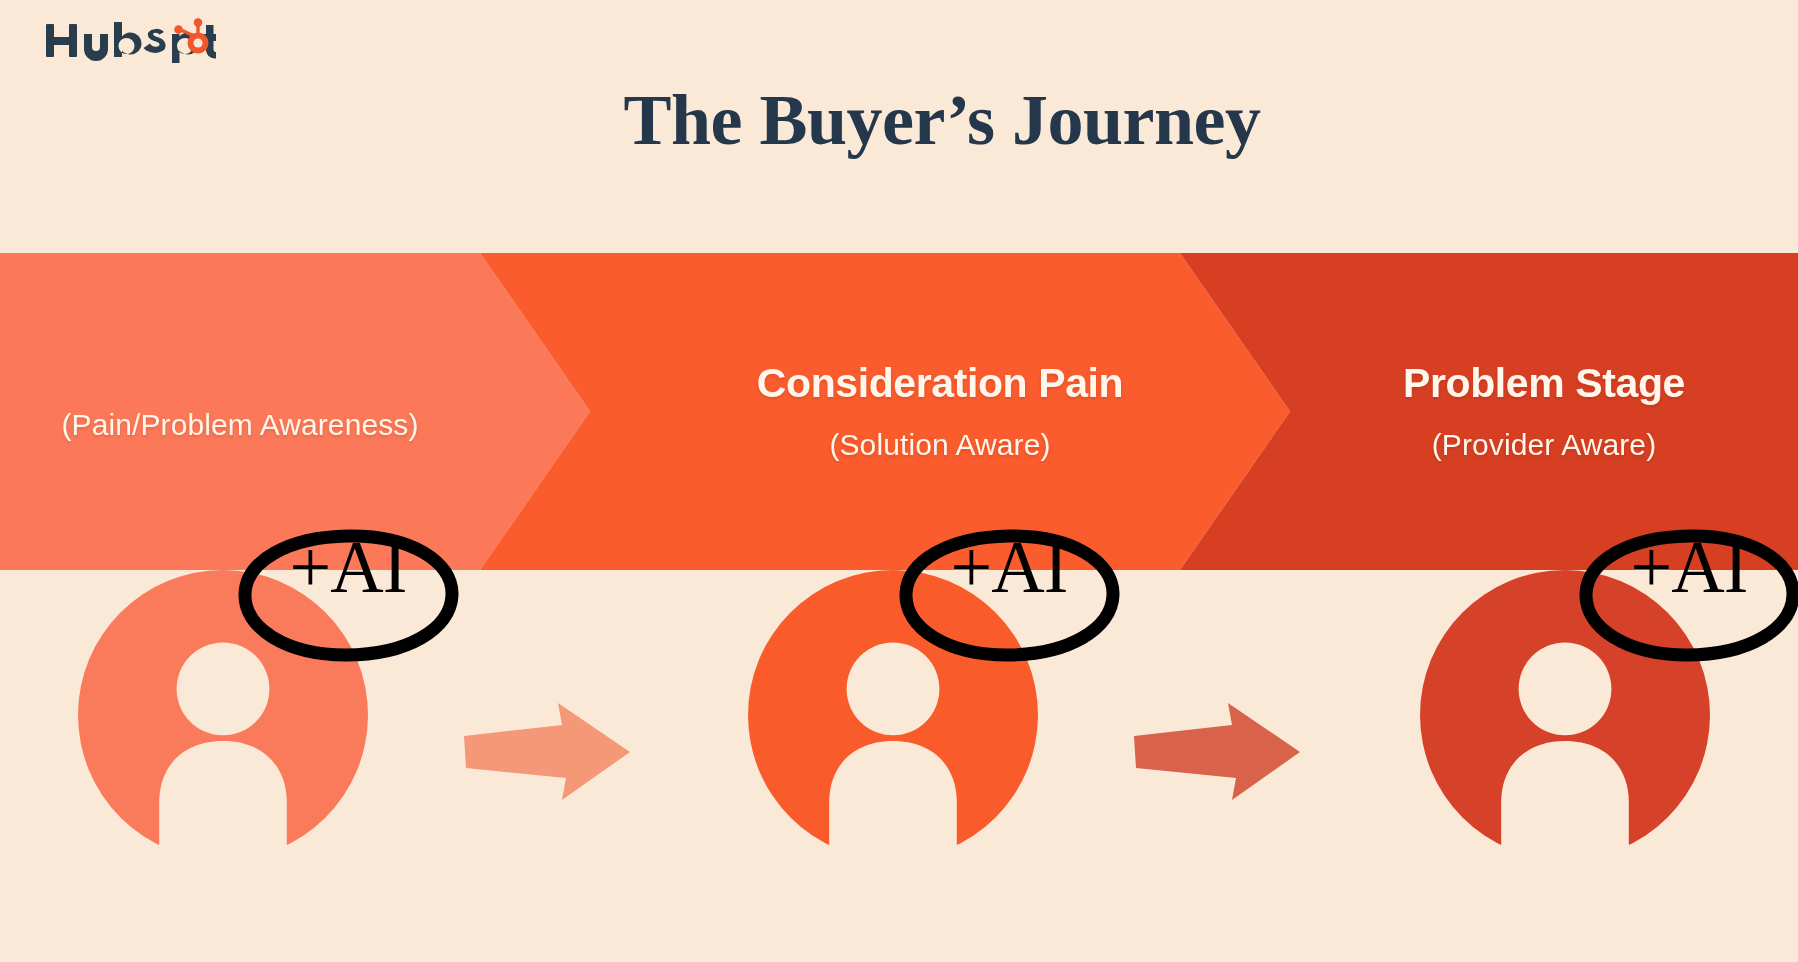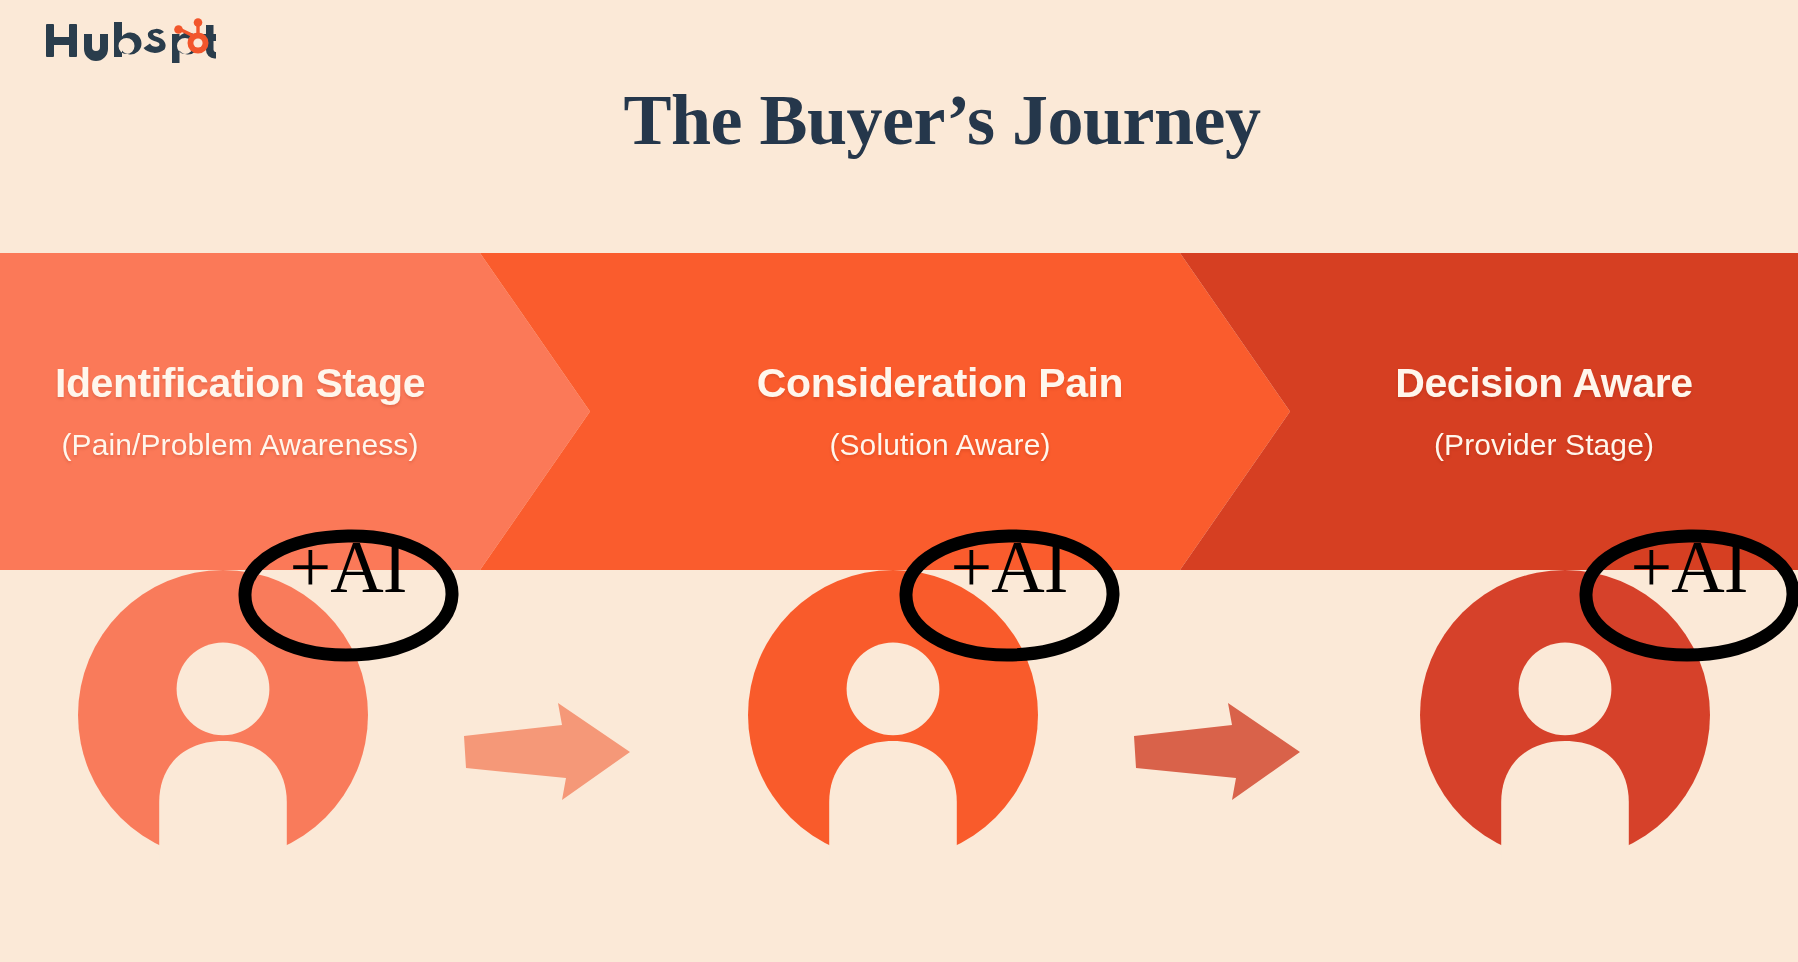"Identification Stage" div.stage-name { html: <div>Identification Stage</div> -> none }
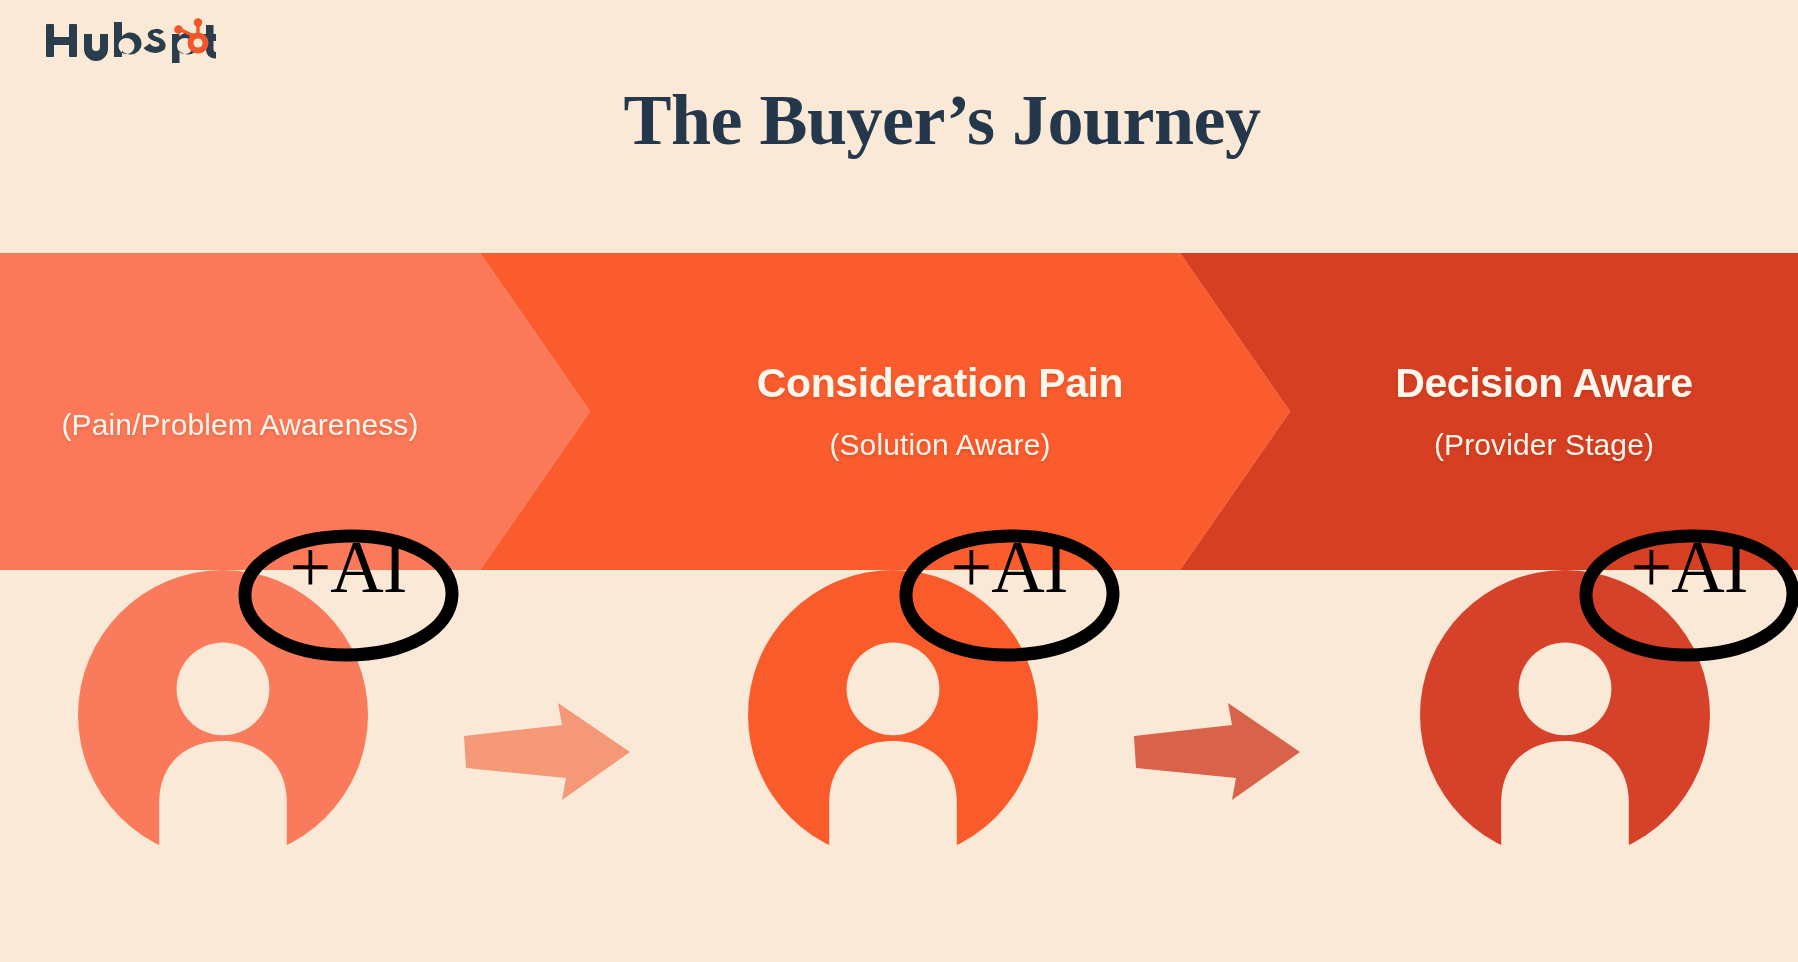"Decision Aware" div.stage-name { text: Decision Aware -> Problem Stage }
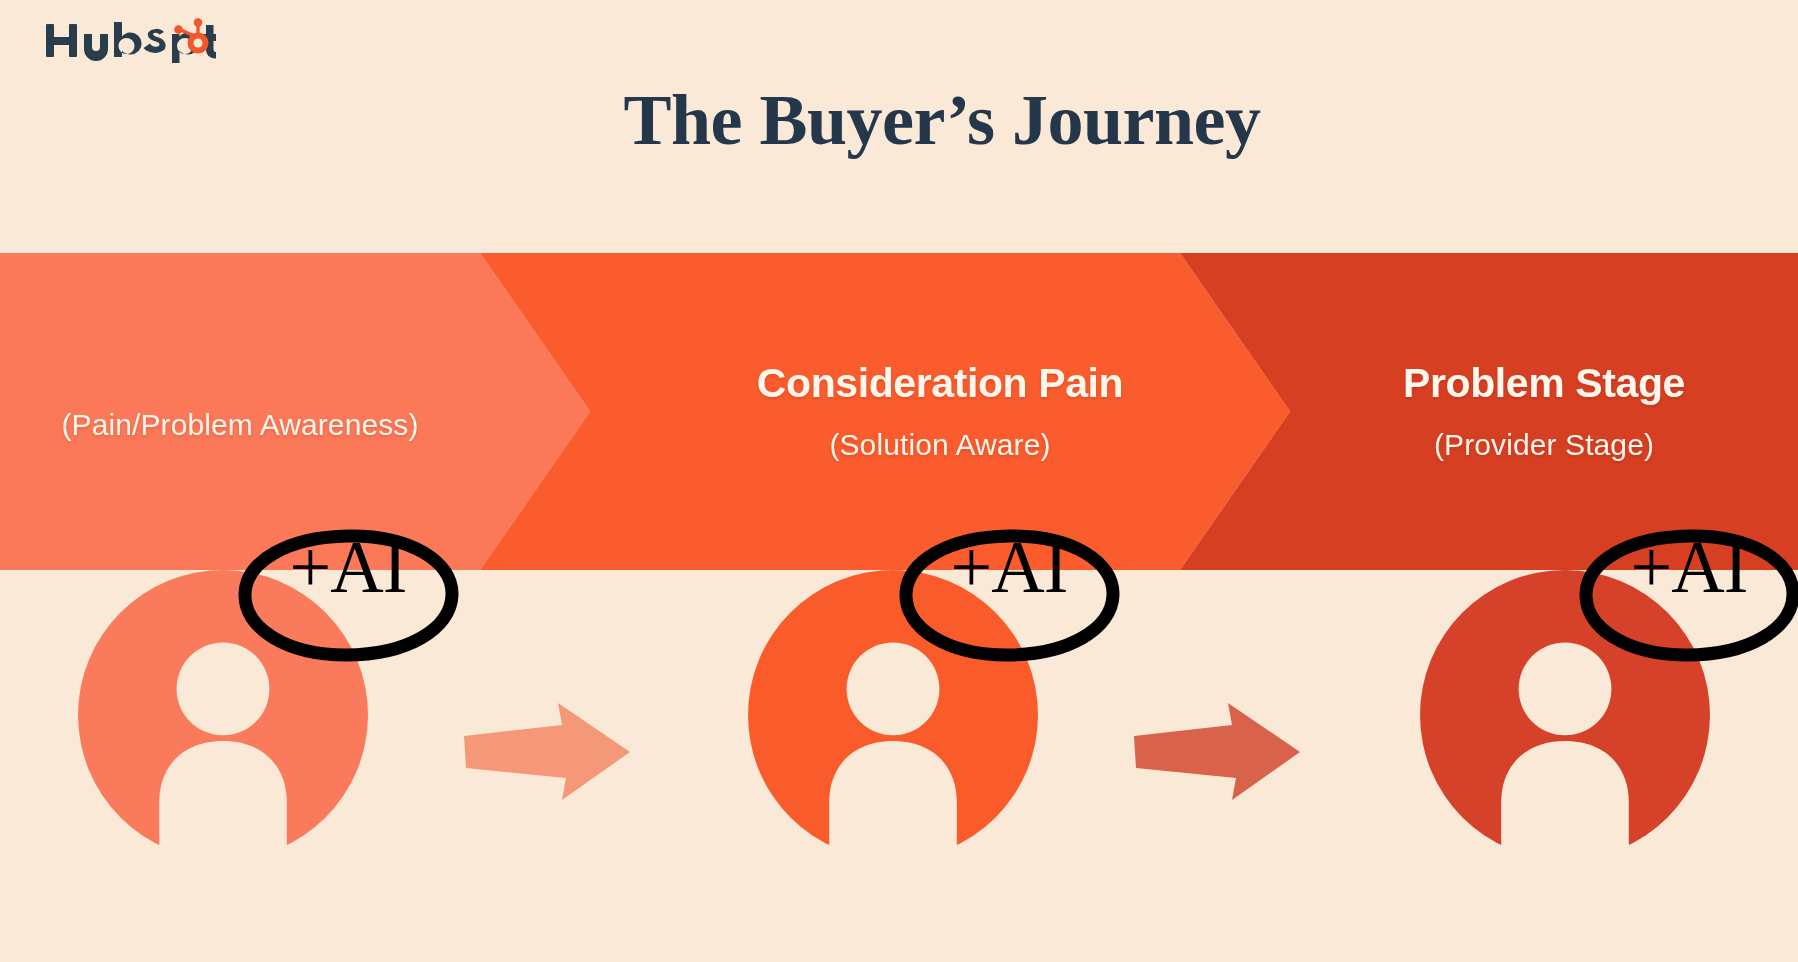"(Provider Stage)" div.stage-sub { text: Stage -> Aware }
